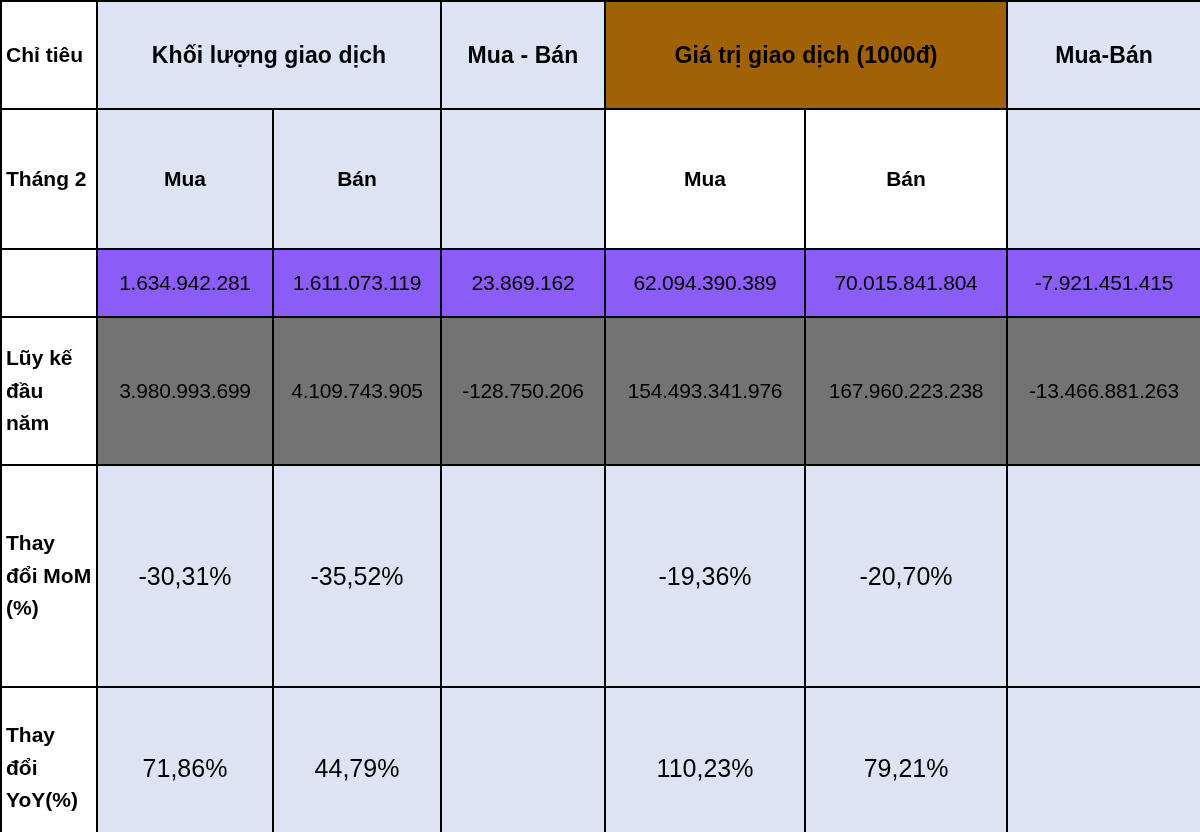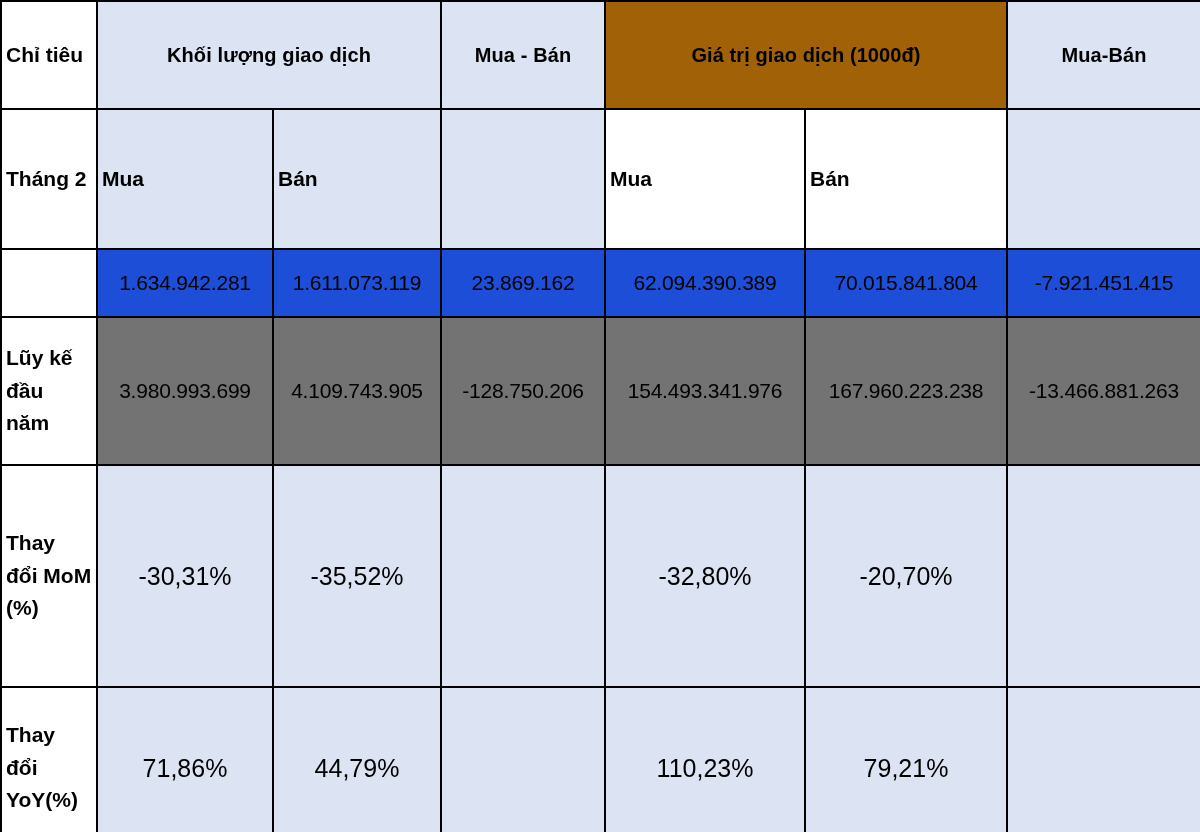"Khối lượng giao dịch" .hdr { font-size: 20px -> 23px }
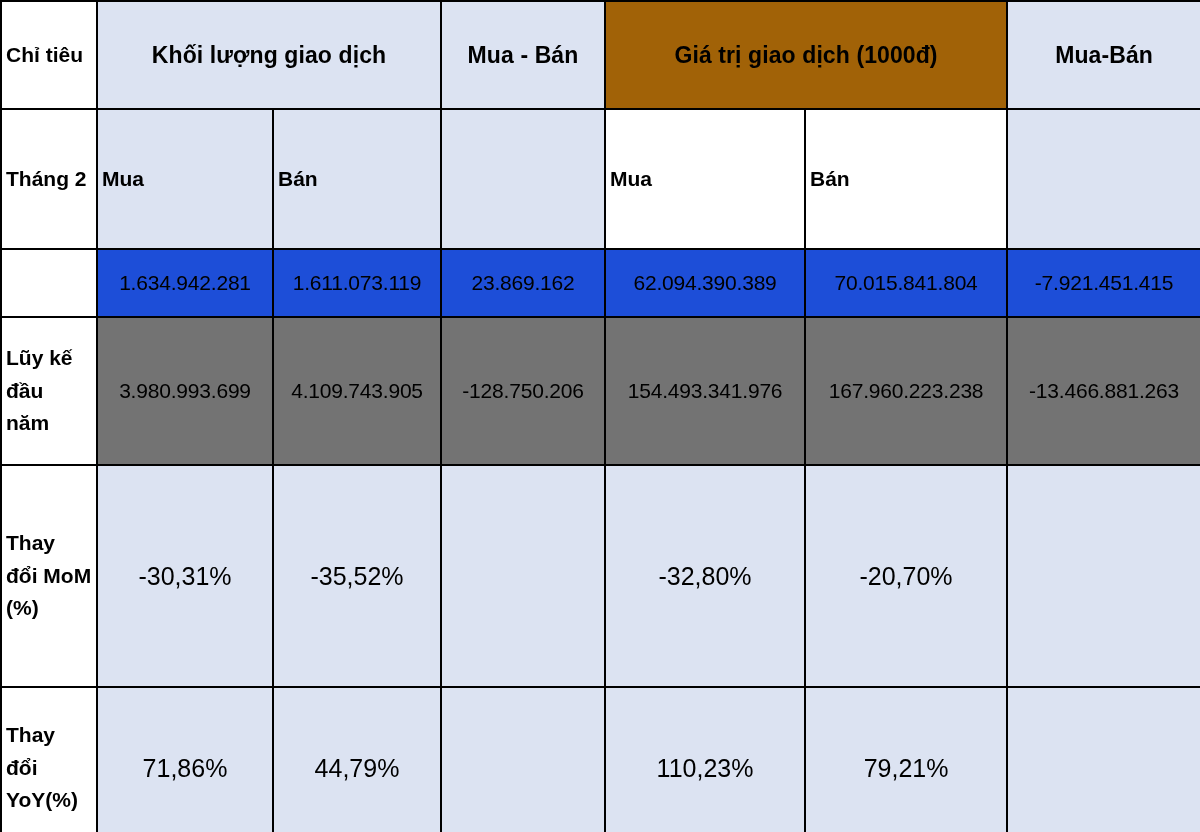"Mua" .hdr-sub { text-align: left -> center }
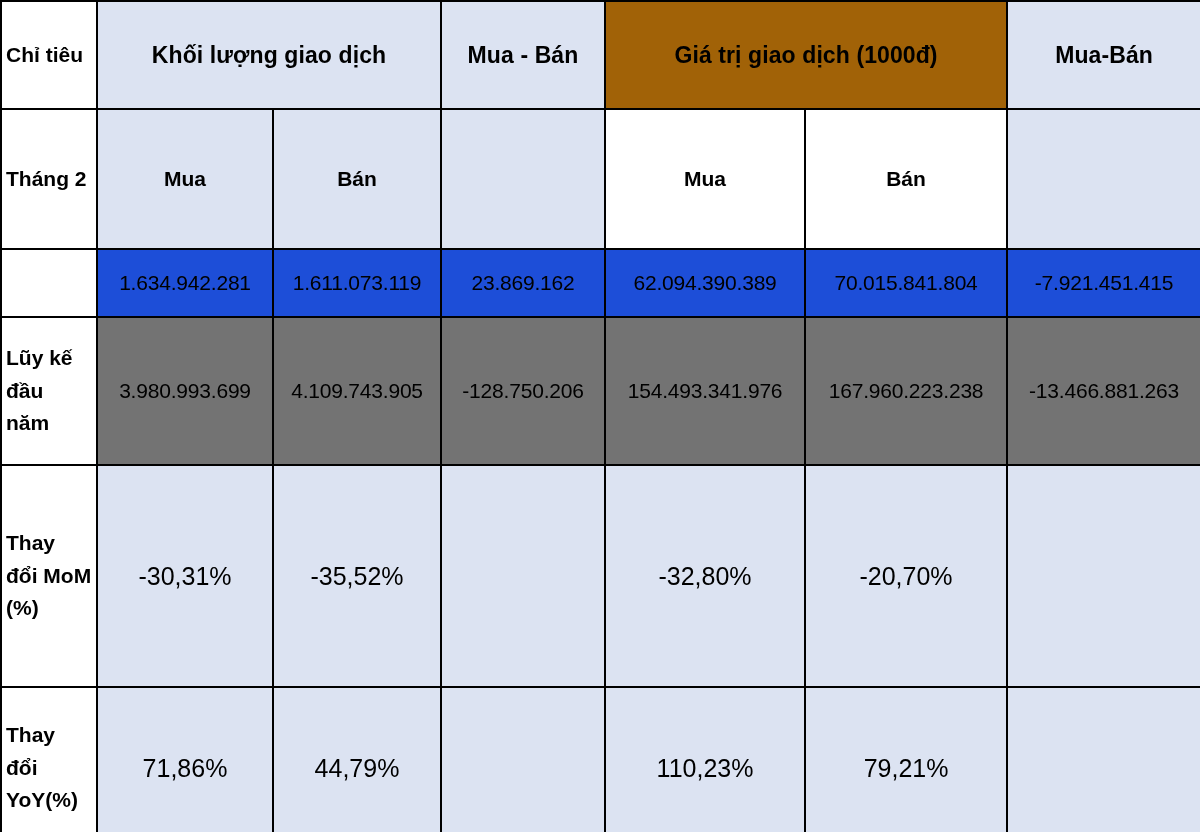"1.634.942.281" .num.white { background: #1d4ed8 -> #8b5cf6 }
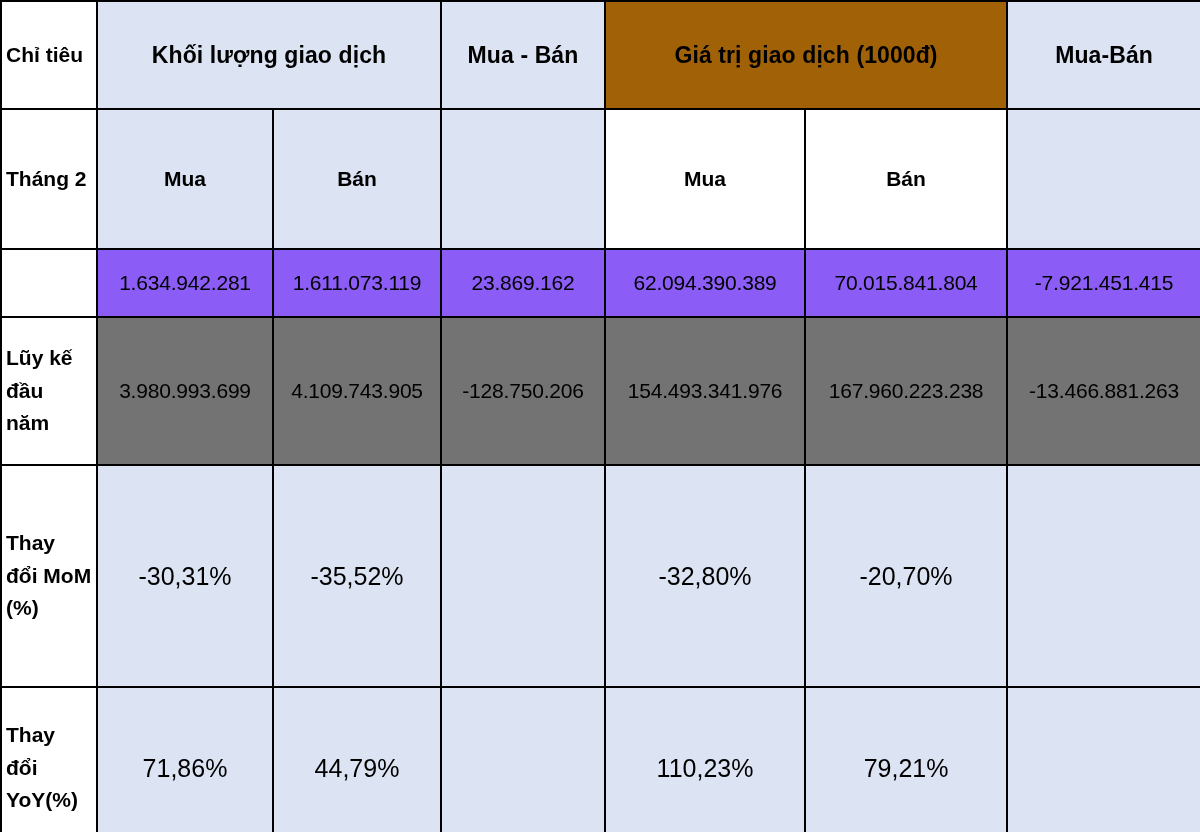"-32,80%" td.pct { text: -32,80% -> -19,36% }
